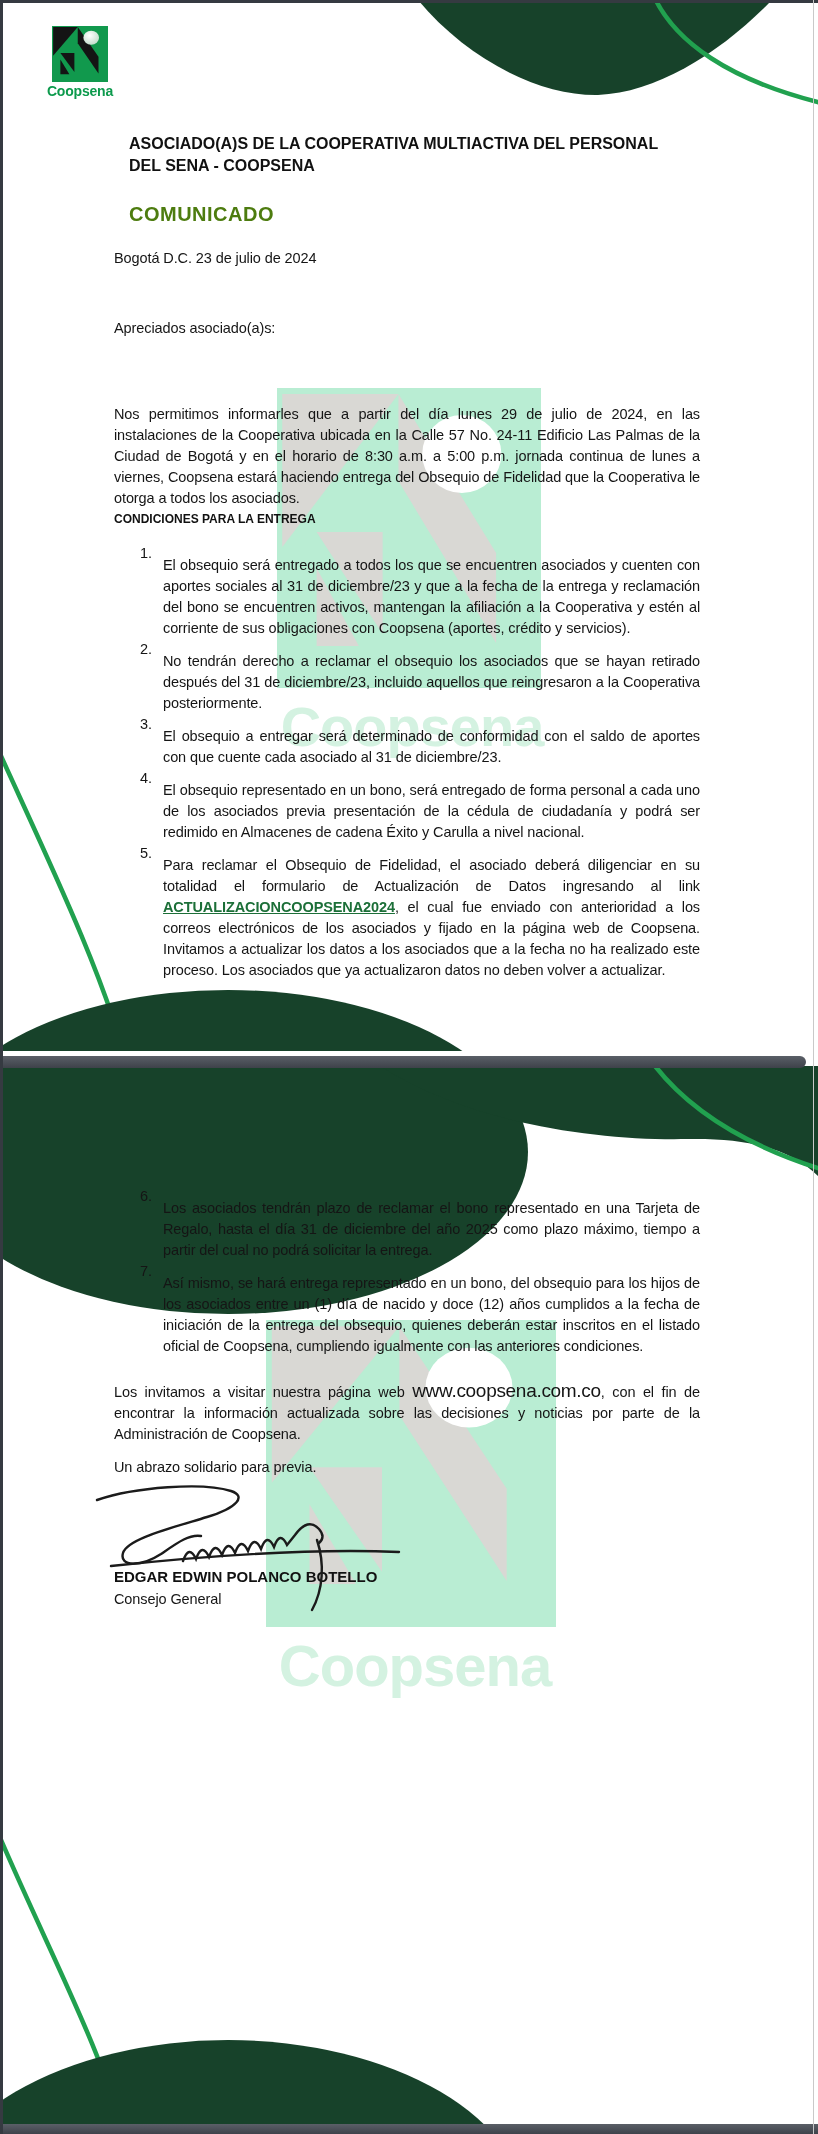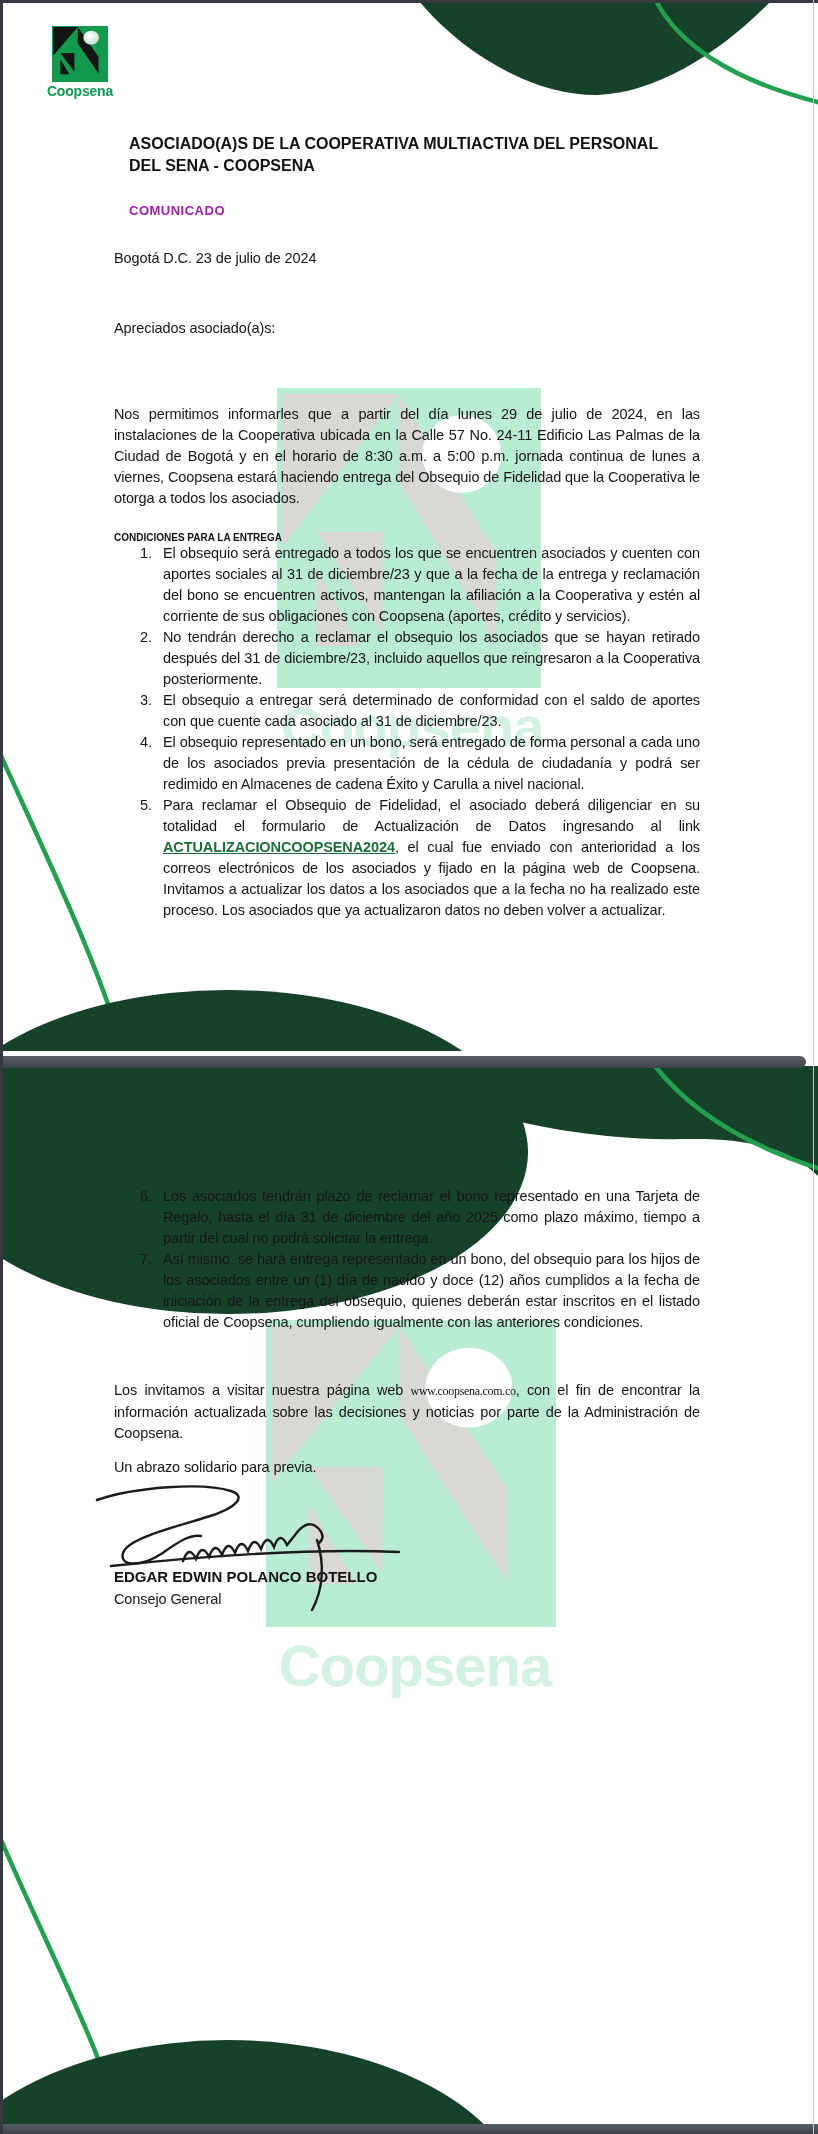"COMUNICADO" div.abs { color: #a21caf -> #4d7c0f; font-size: 13px -> 20px }
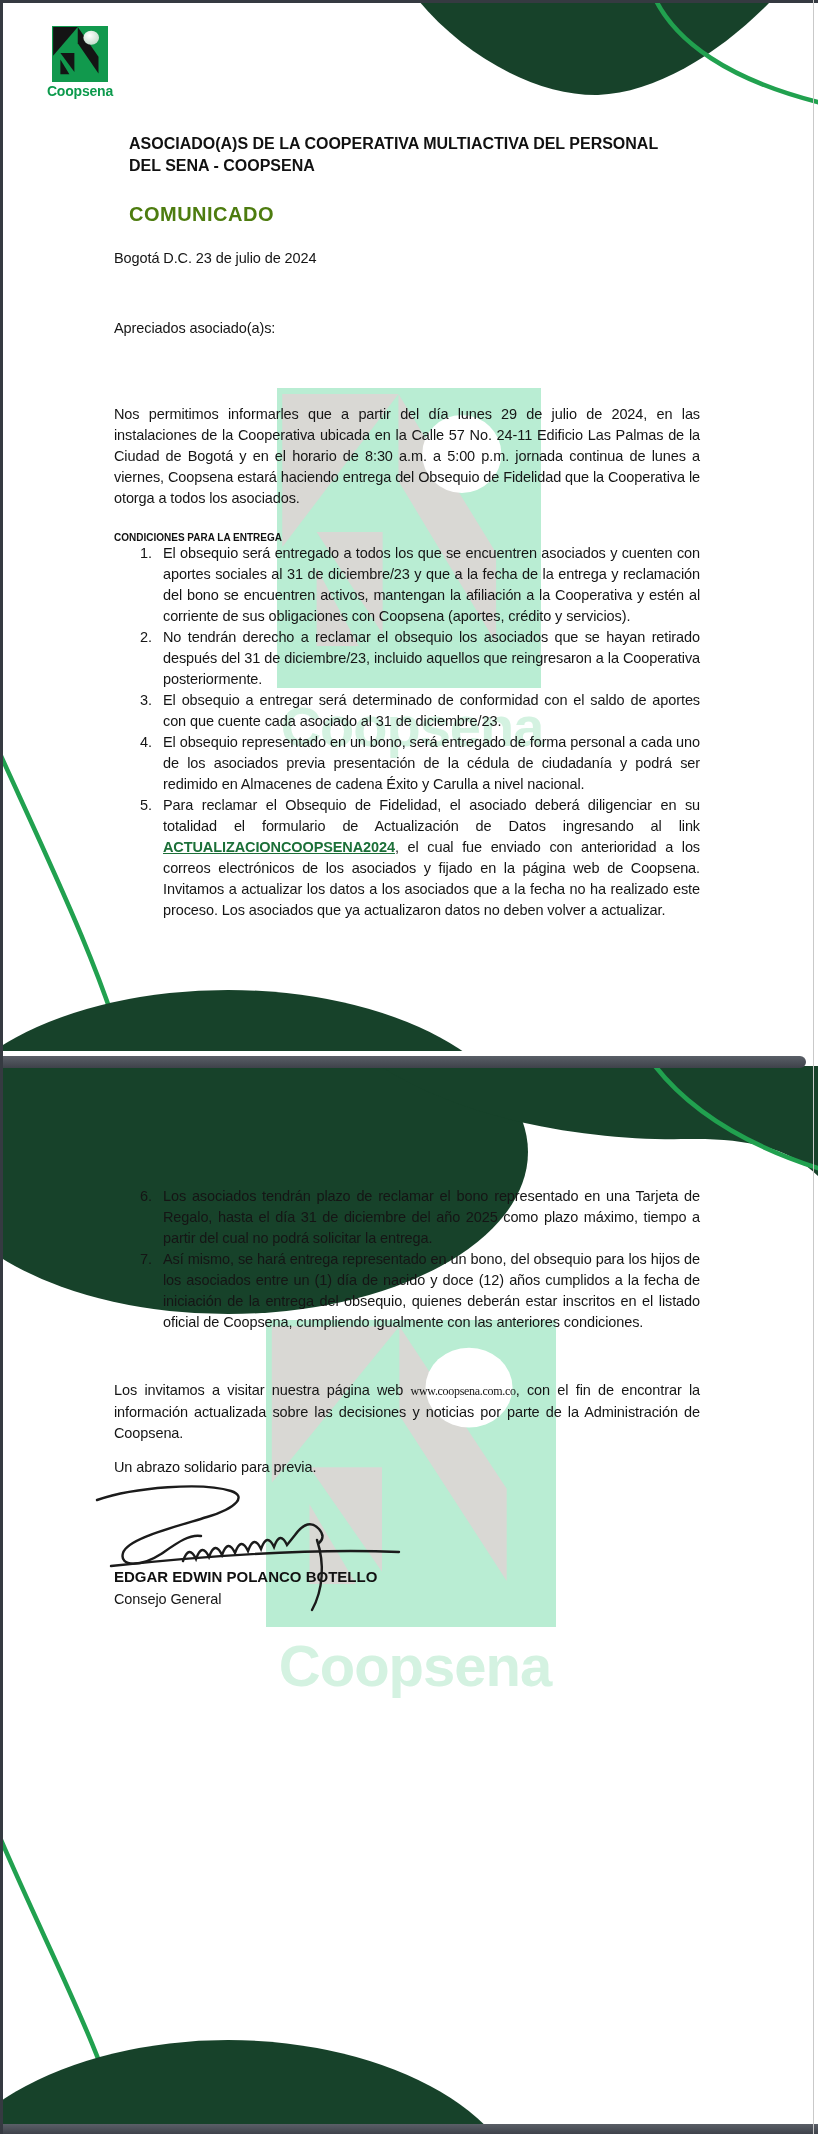"CONDICIONES PARA LA ENTREGA" div.abs { font-size: 10px -> 12px; top: 532px -> 512px }
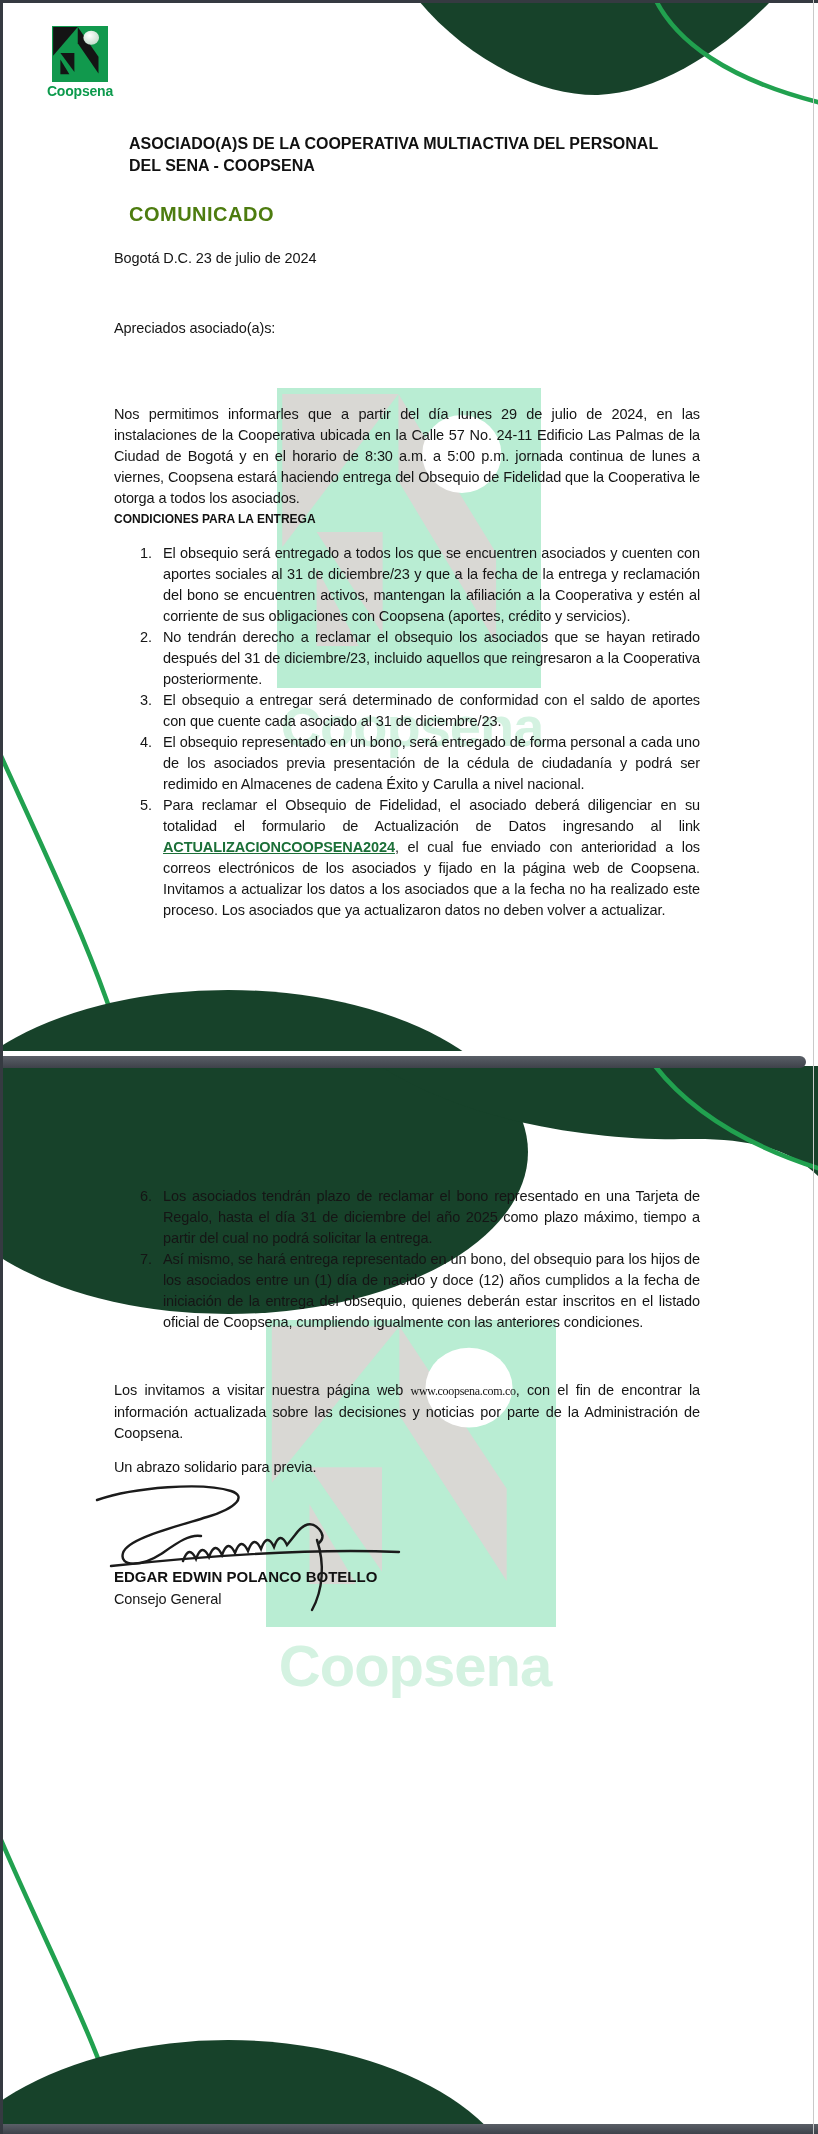"El obsequio será entregado a" .li .txt { margin-top: none -> 12px }
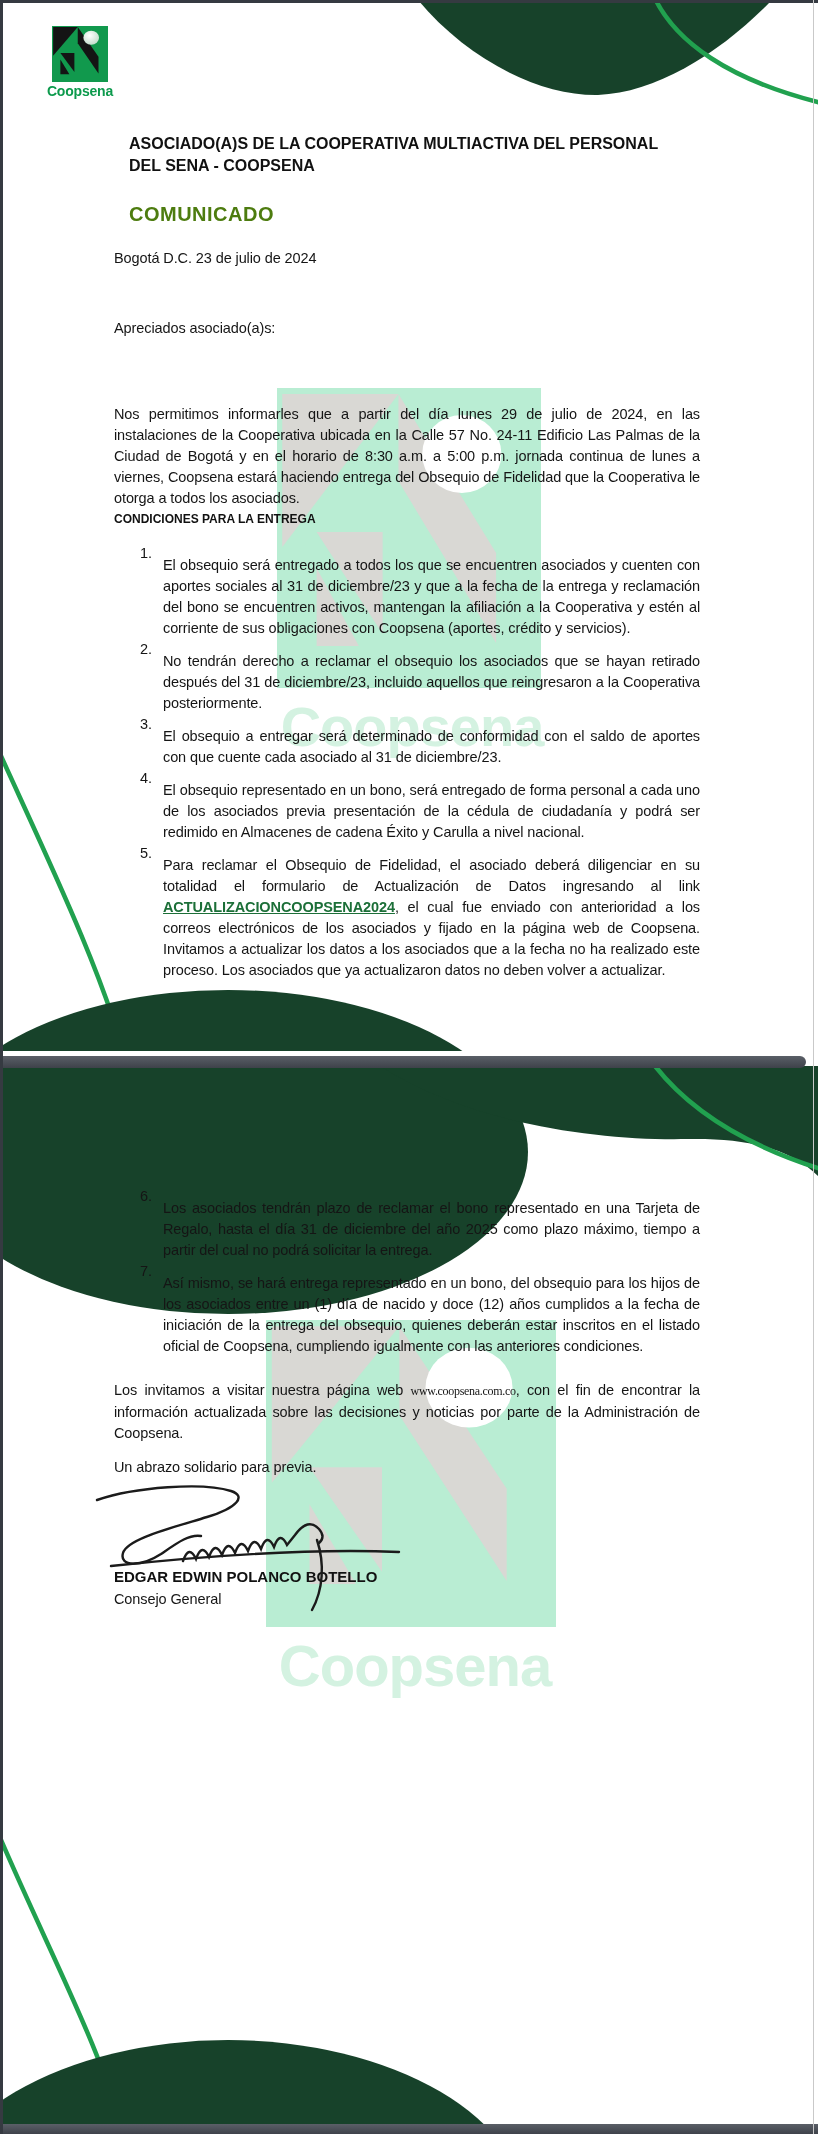"www.coopsena.com.co" .url-font { font-family: Liberation Serif, serif -> Liberation Sans, sans-serif; font-size: 12px -> 19px }
